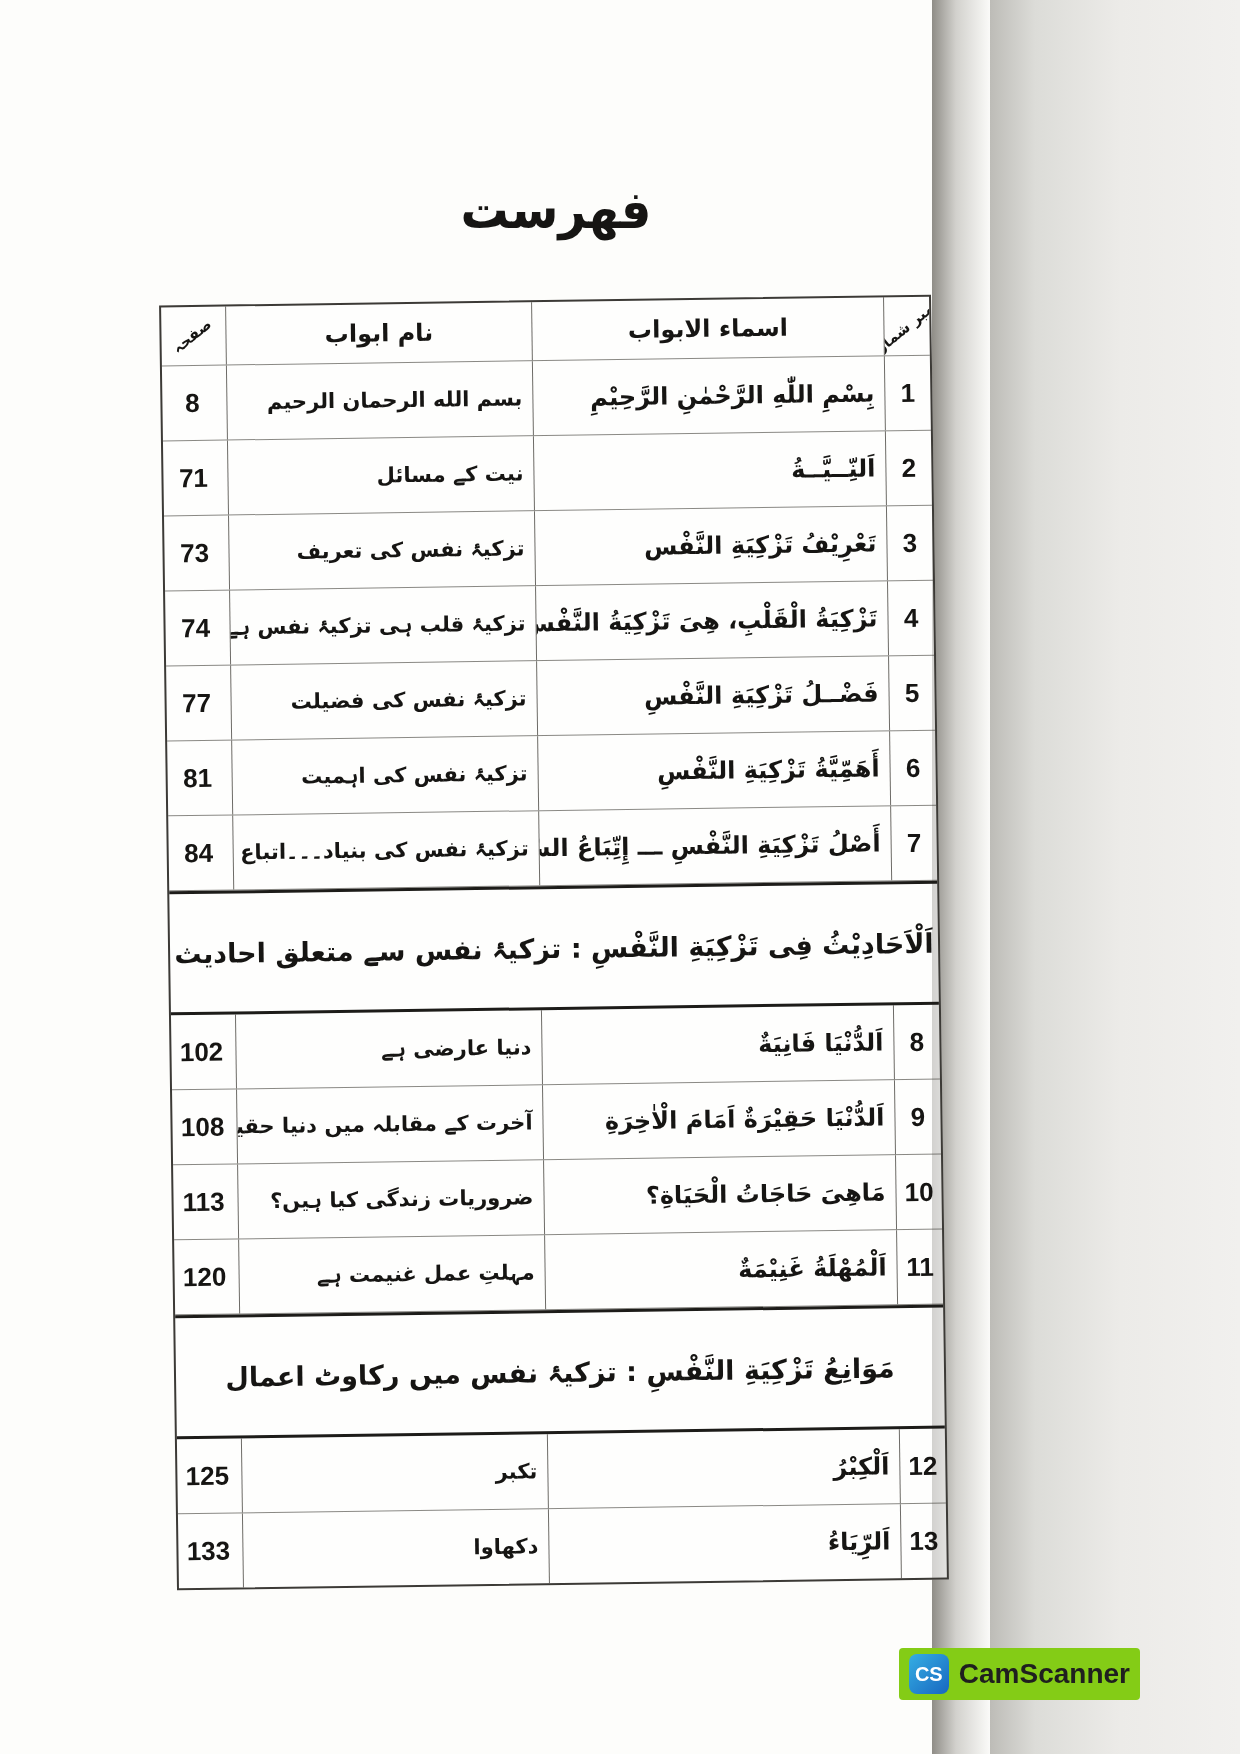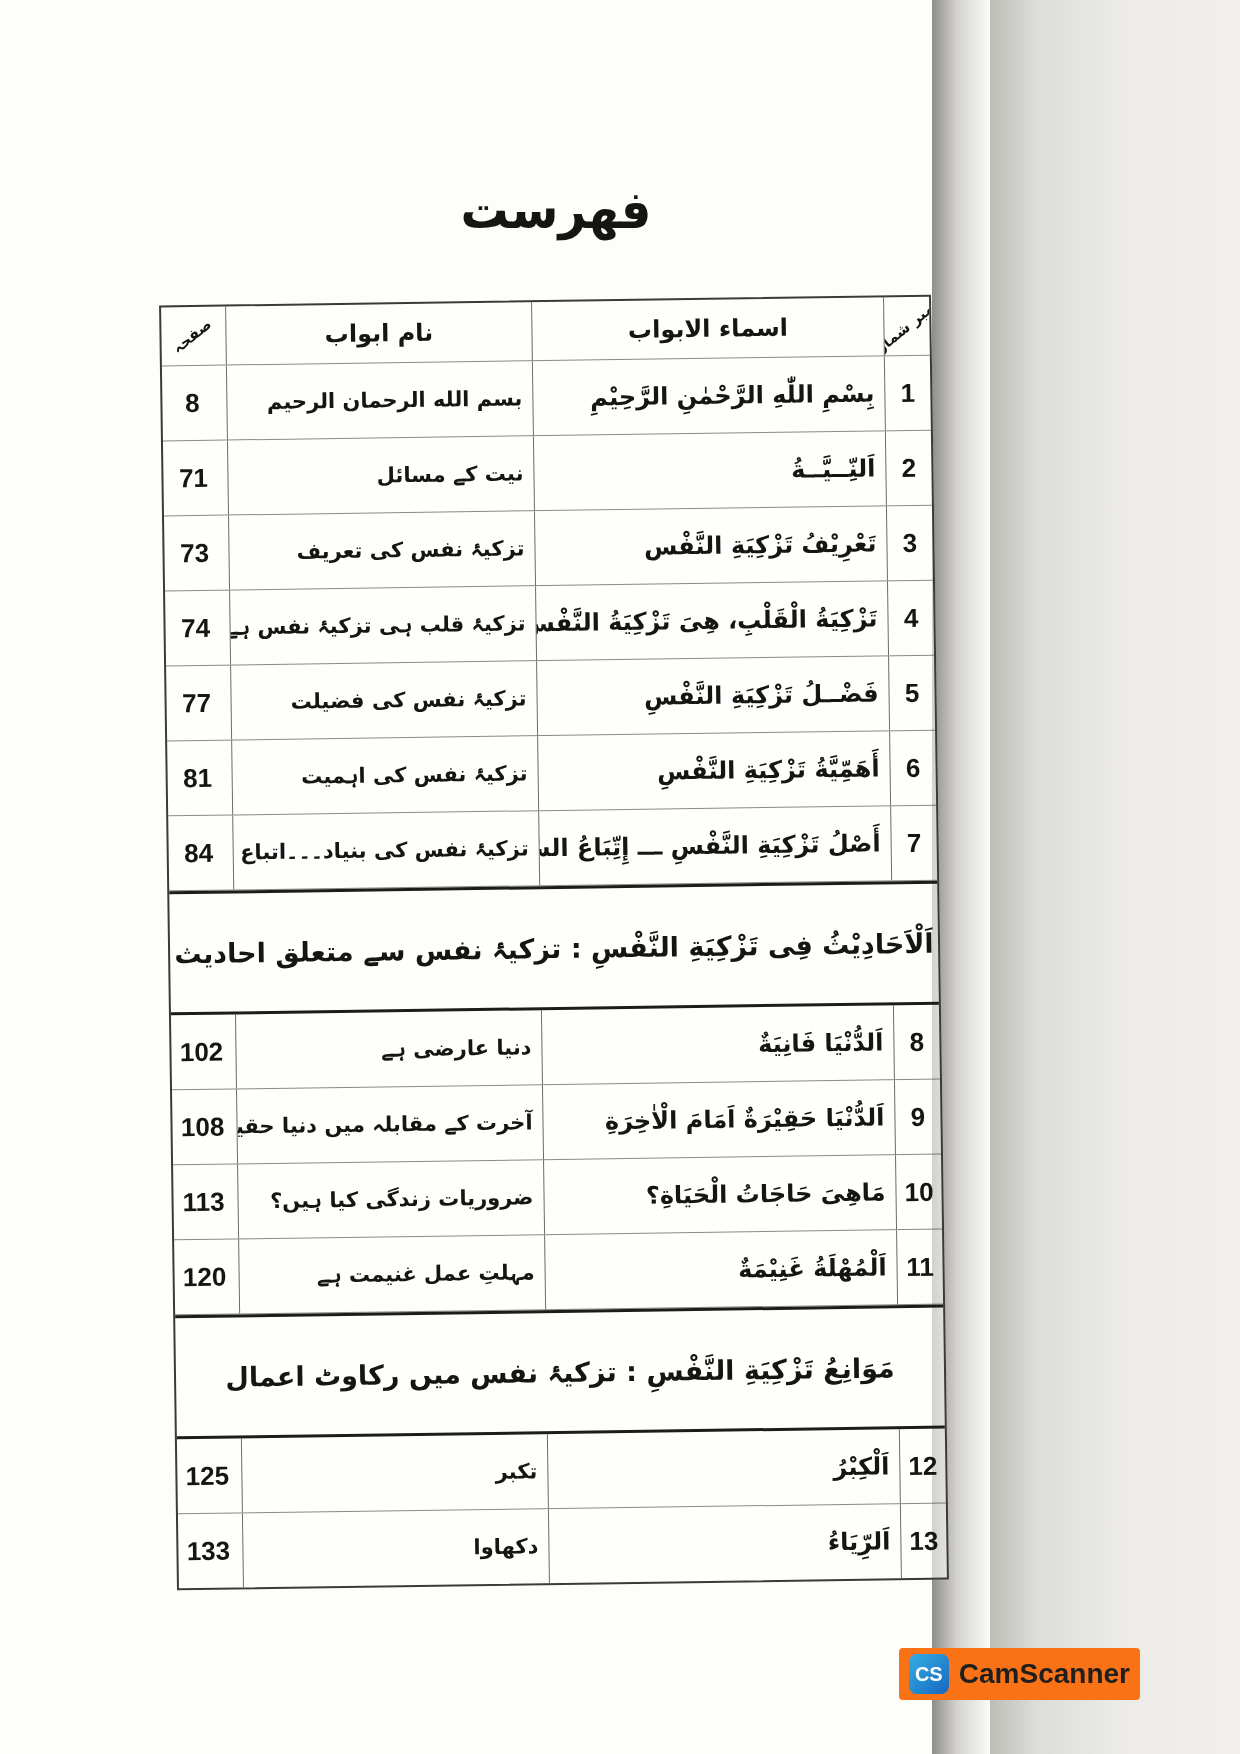"CS" .cam { background: #f97316 -> #84cc16 }
